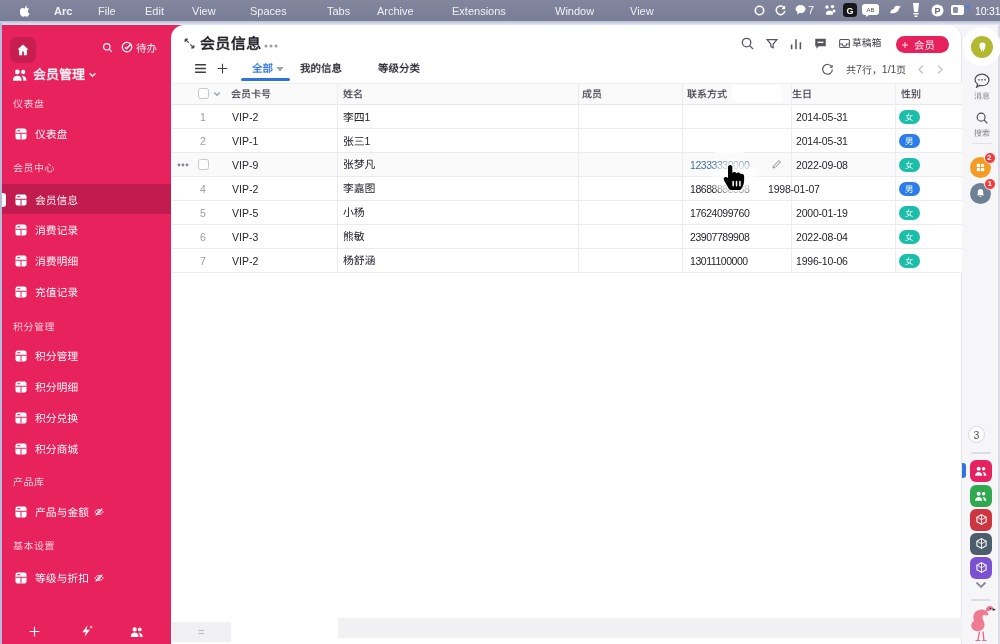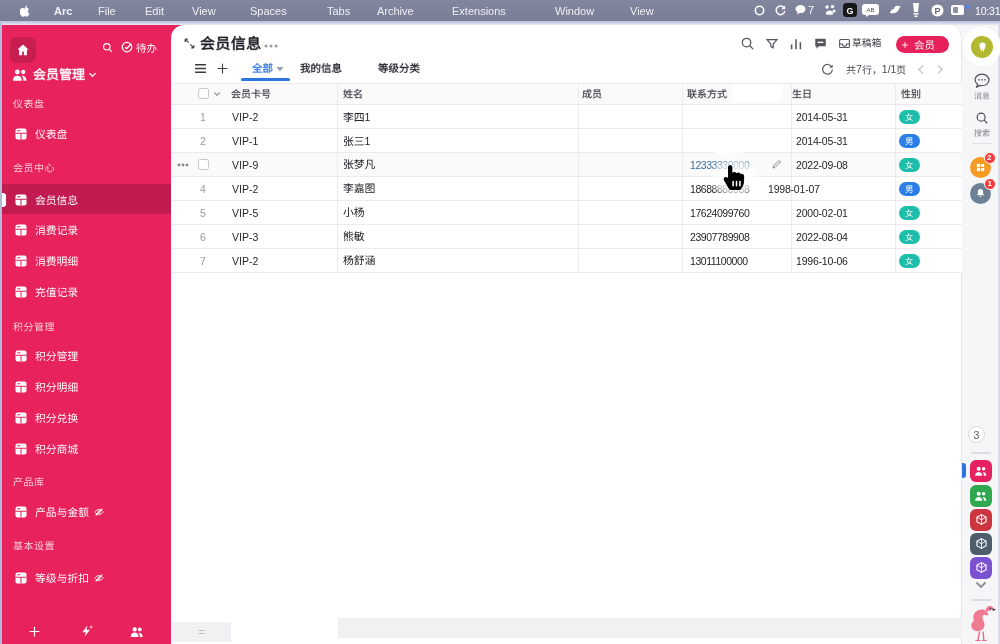"2000-02-01" div { text: 2000-02-01 -> 2000-01-19 }
